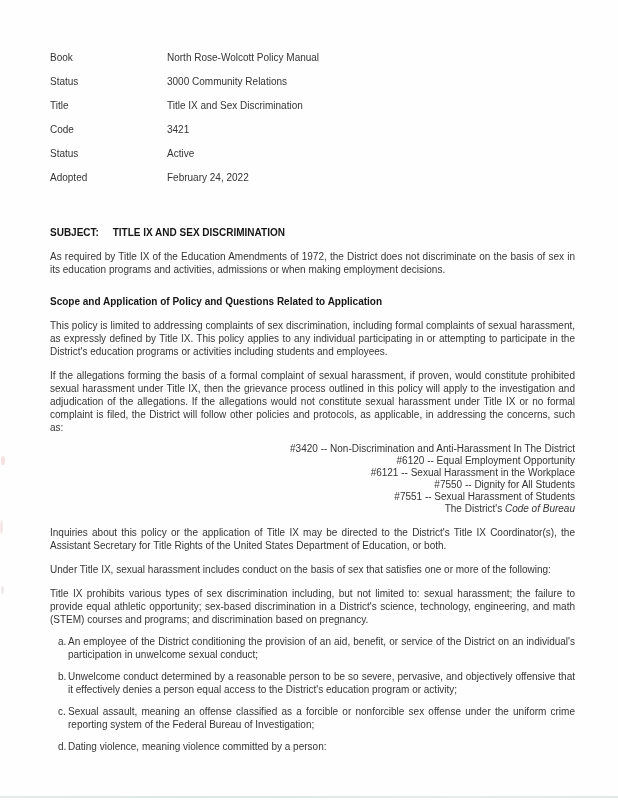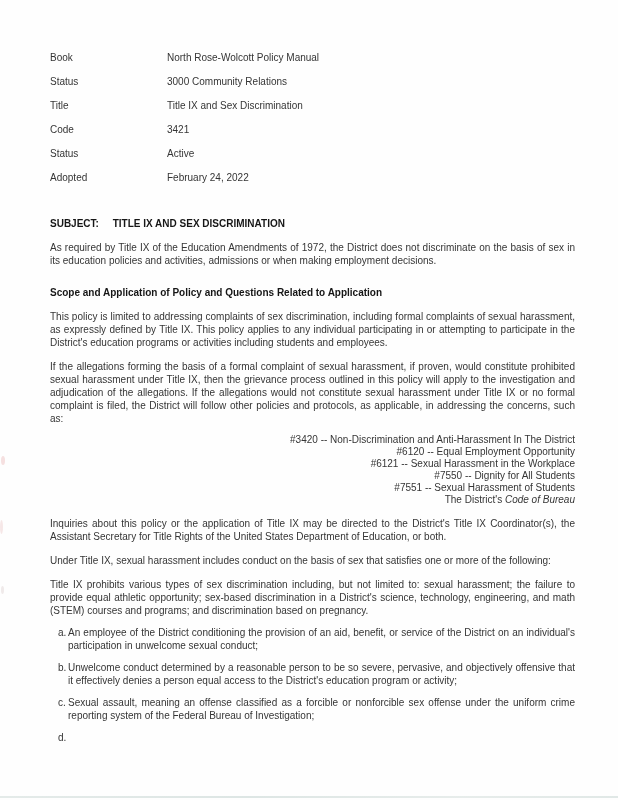"SUBJECT: TITLE IX AND SEX" .subject { margin-top: 22px -> 31px }
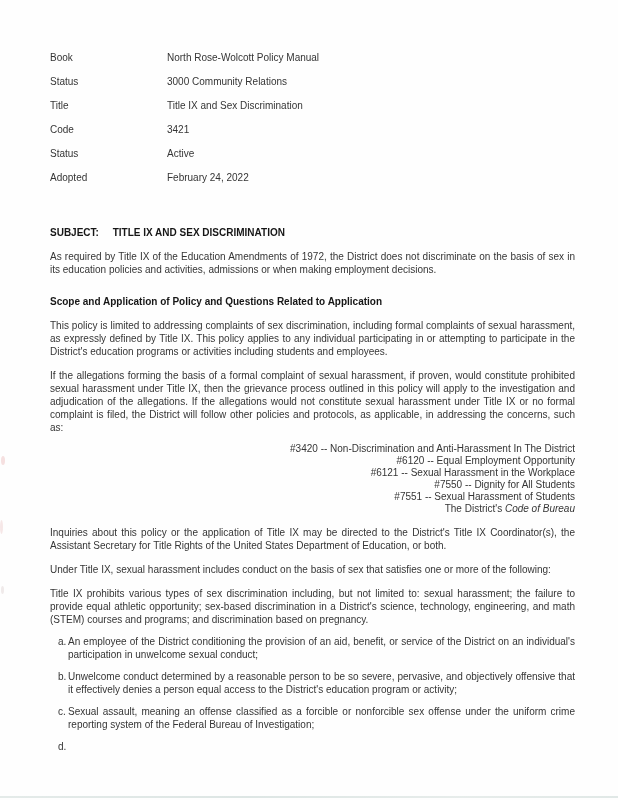"As required by Title IX" p.para { text: policies -> programs }
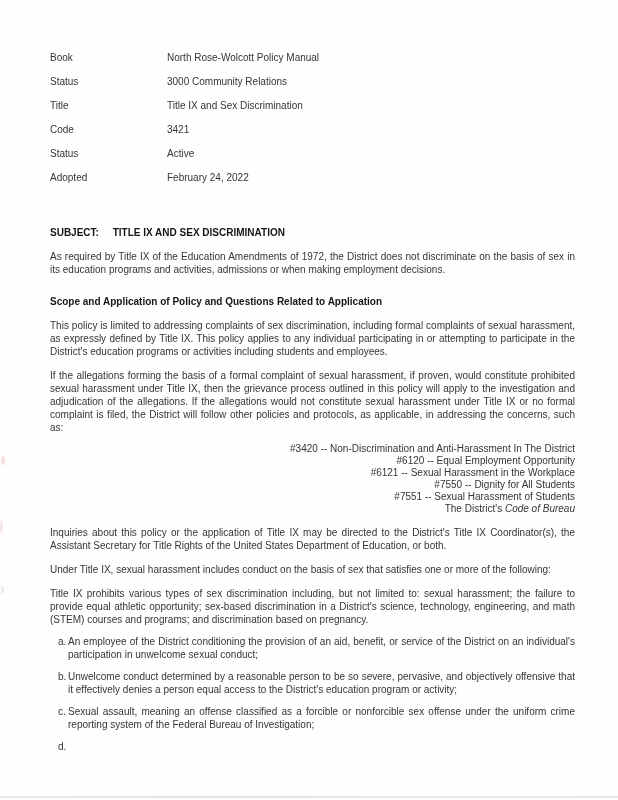"Dating violence, meaning violence" span { html: none -> <span>Dating violence, meaning violence committed by a person:</span> }
